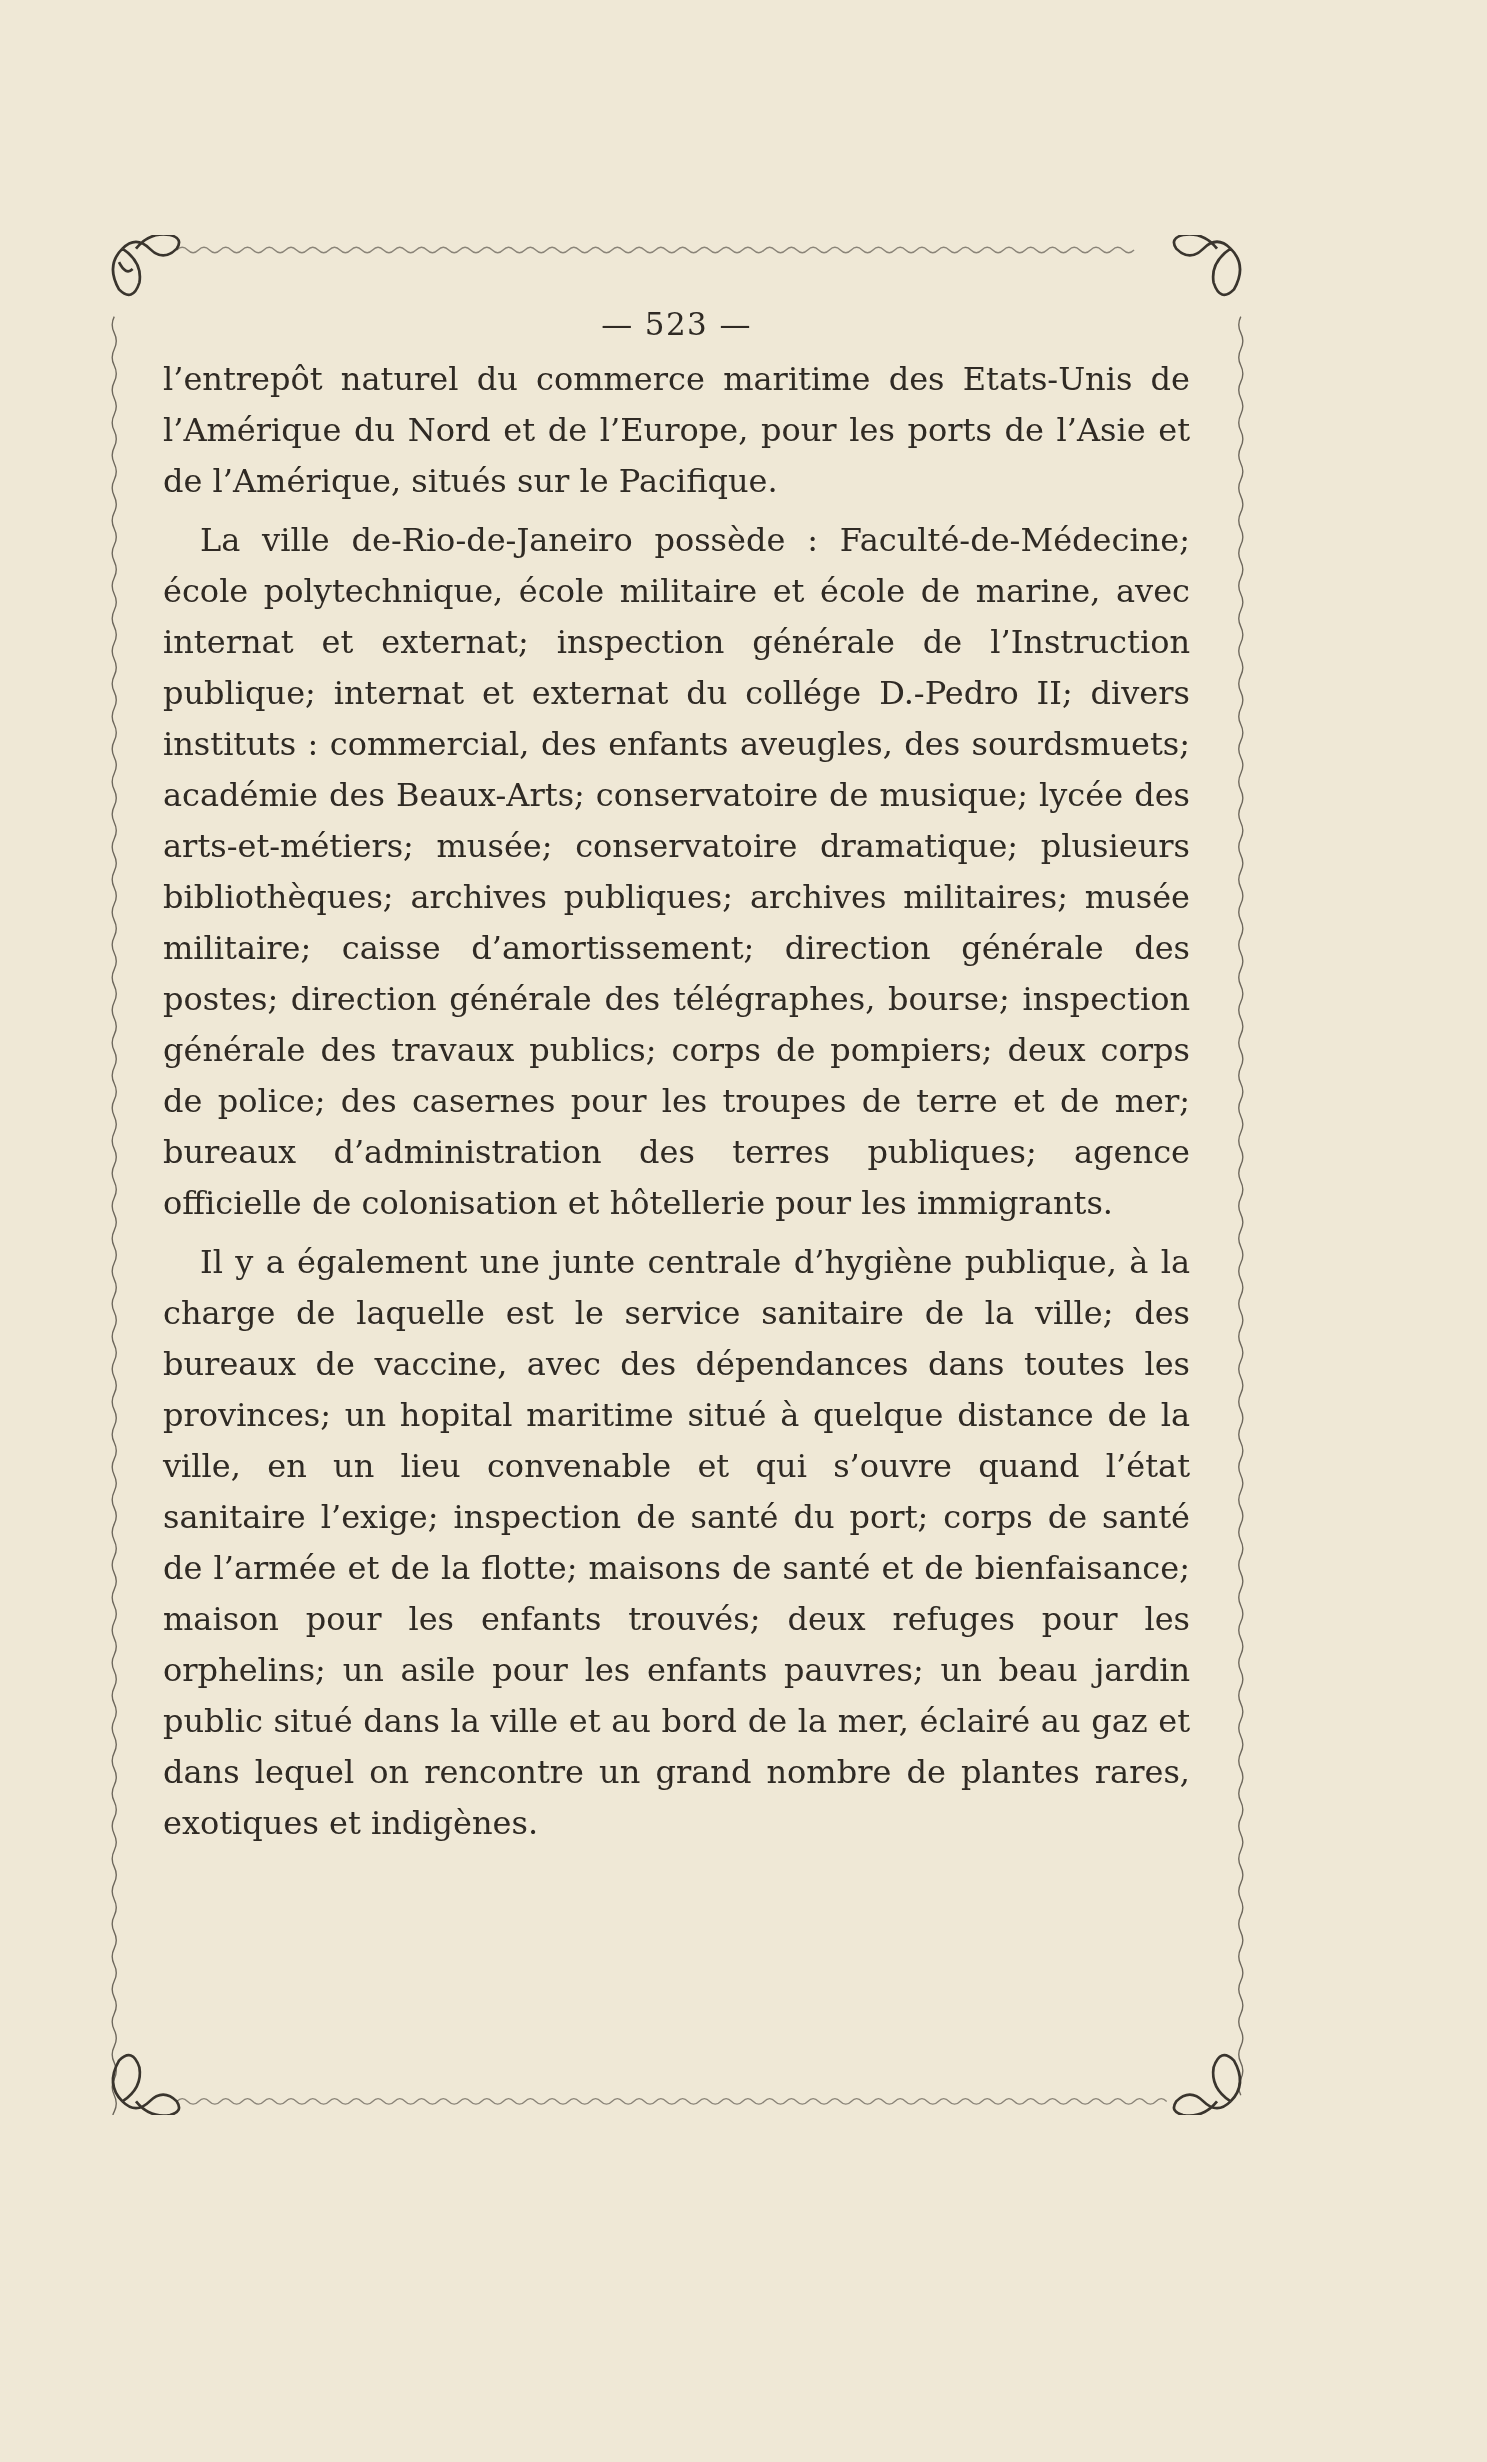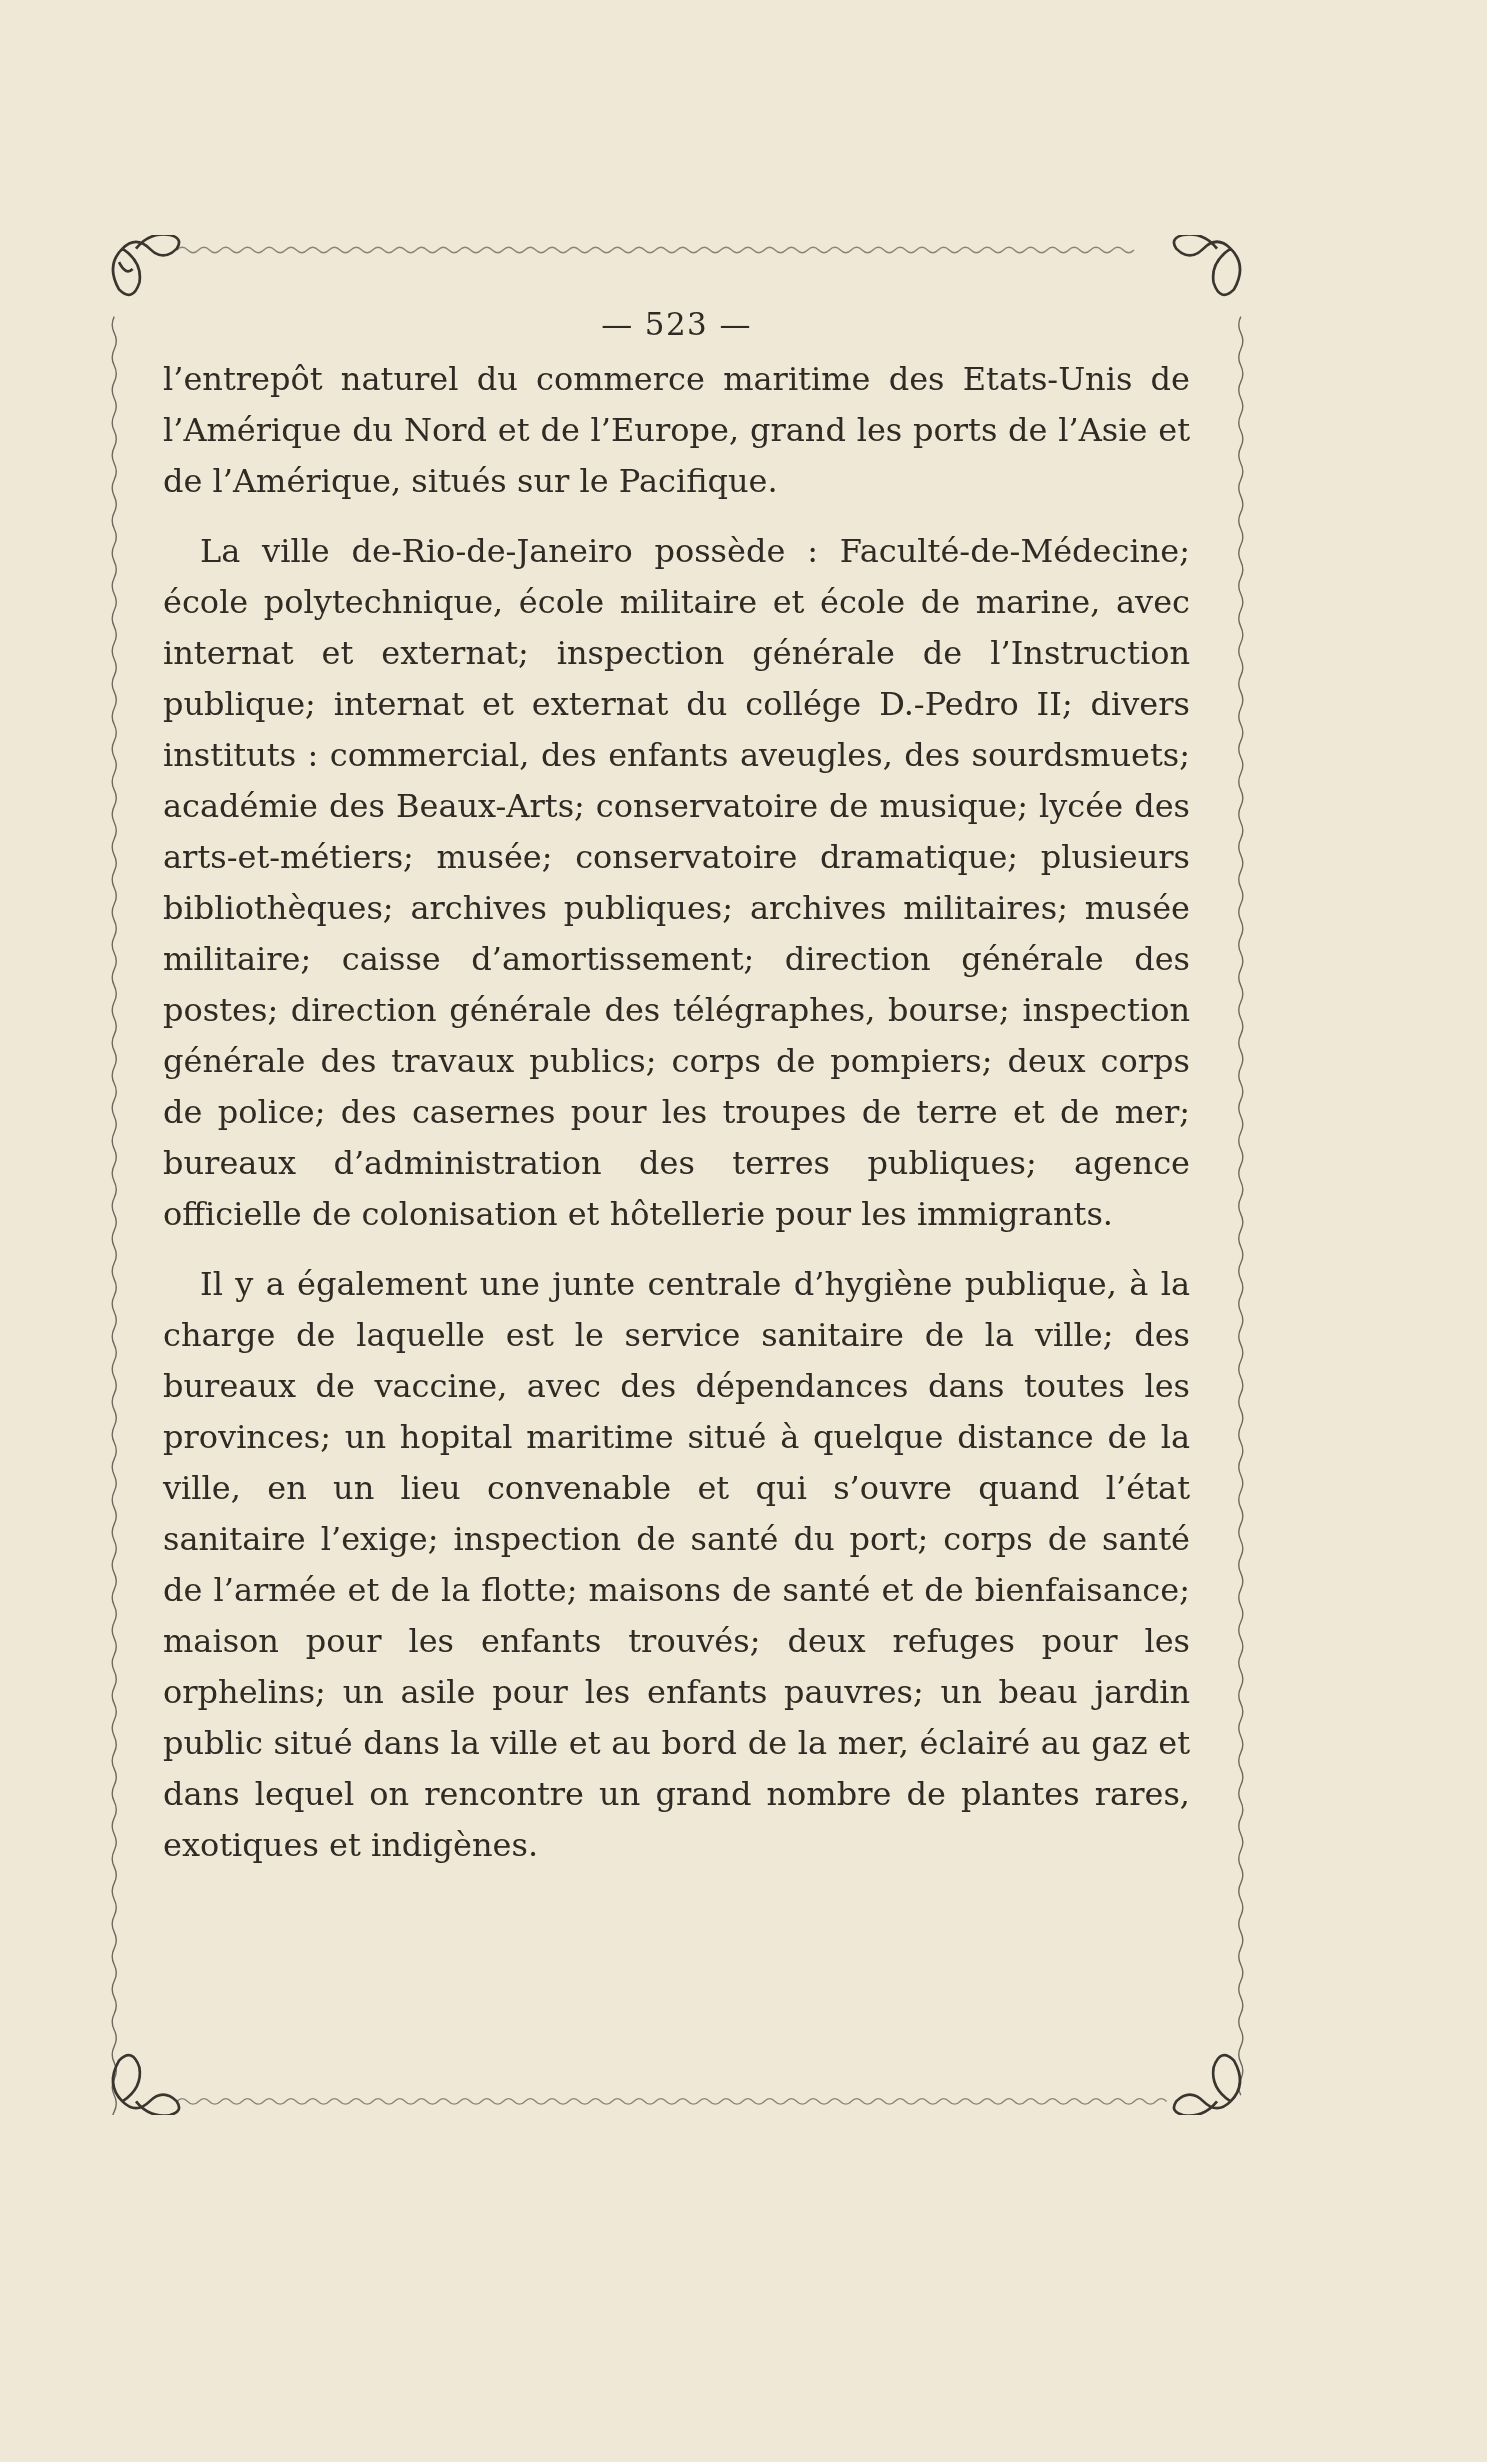"l’entrepôt naturel du commerce maritime" p.para { text: grand -> pour }
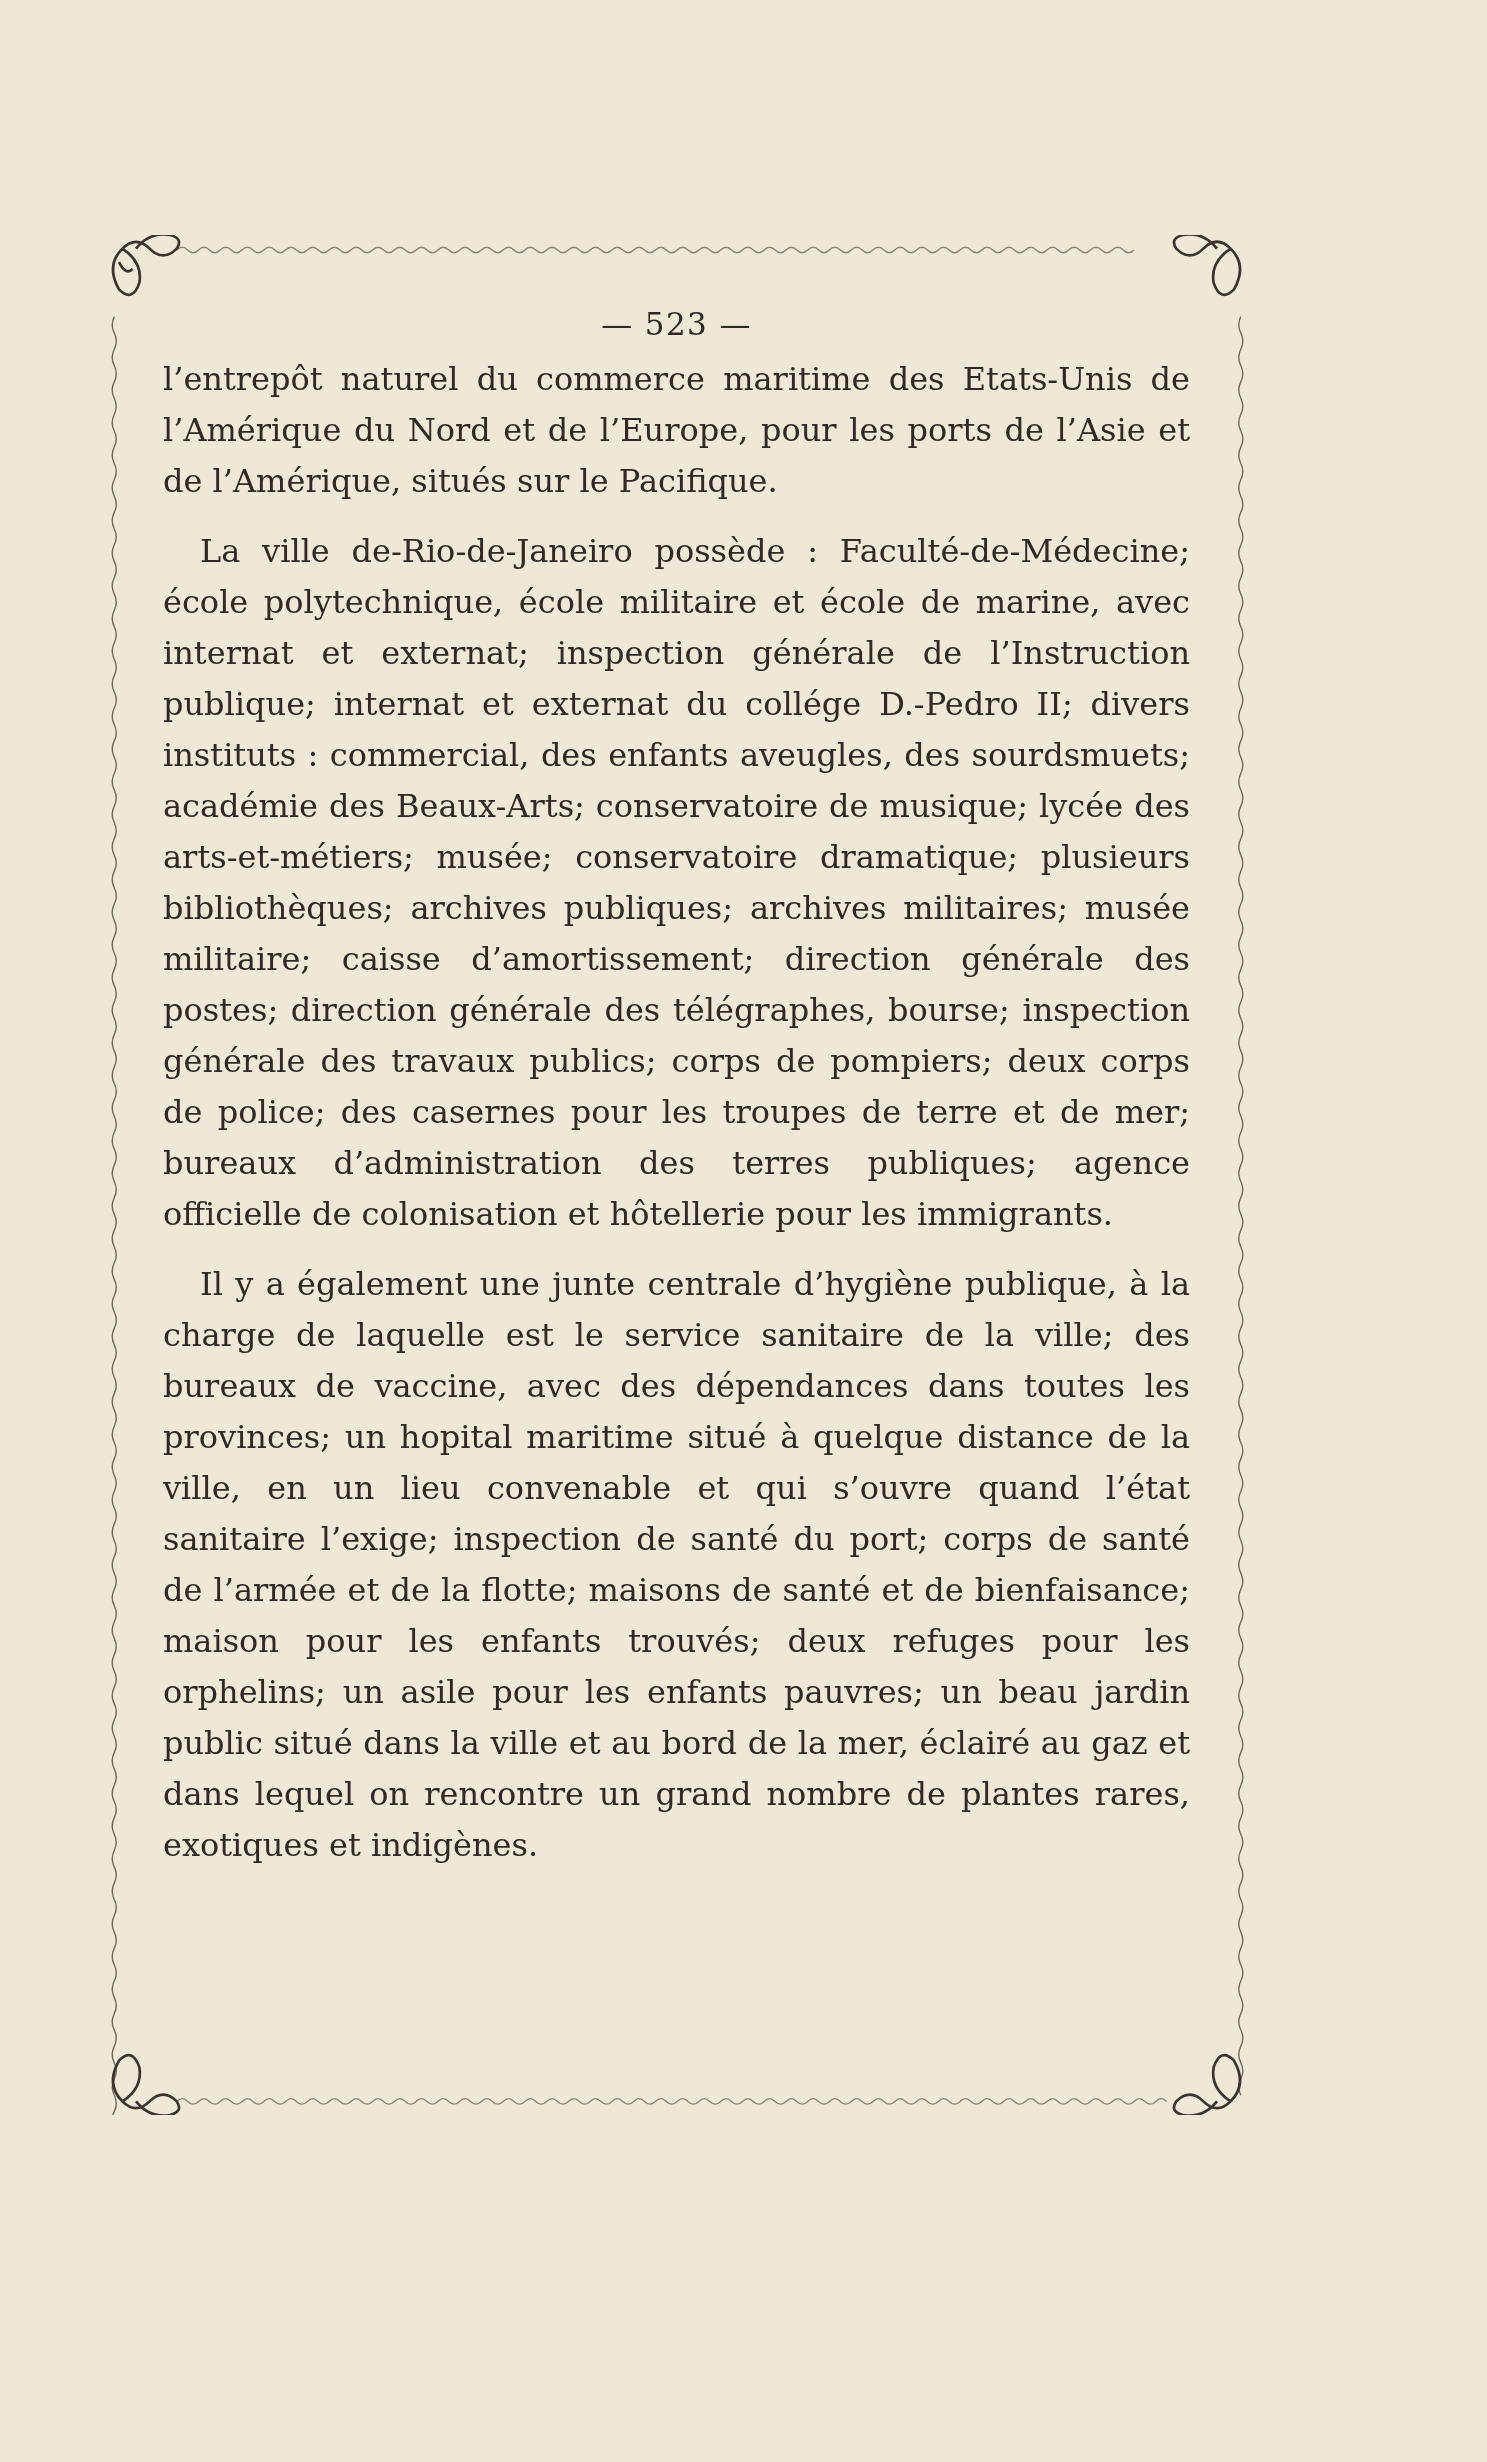"La ville de-Rio-de-Janeiro possède :" .para.indent { margin-top: 19px -> 8px }
